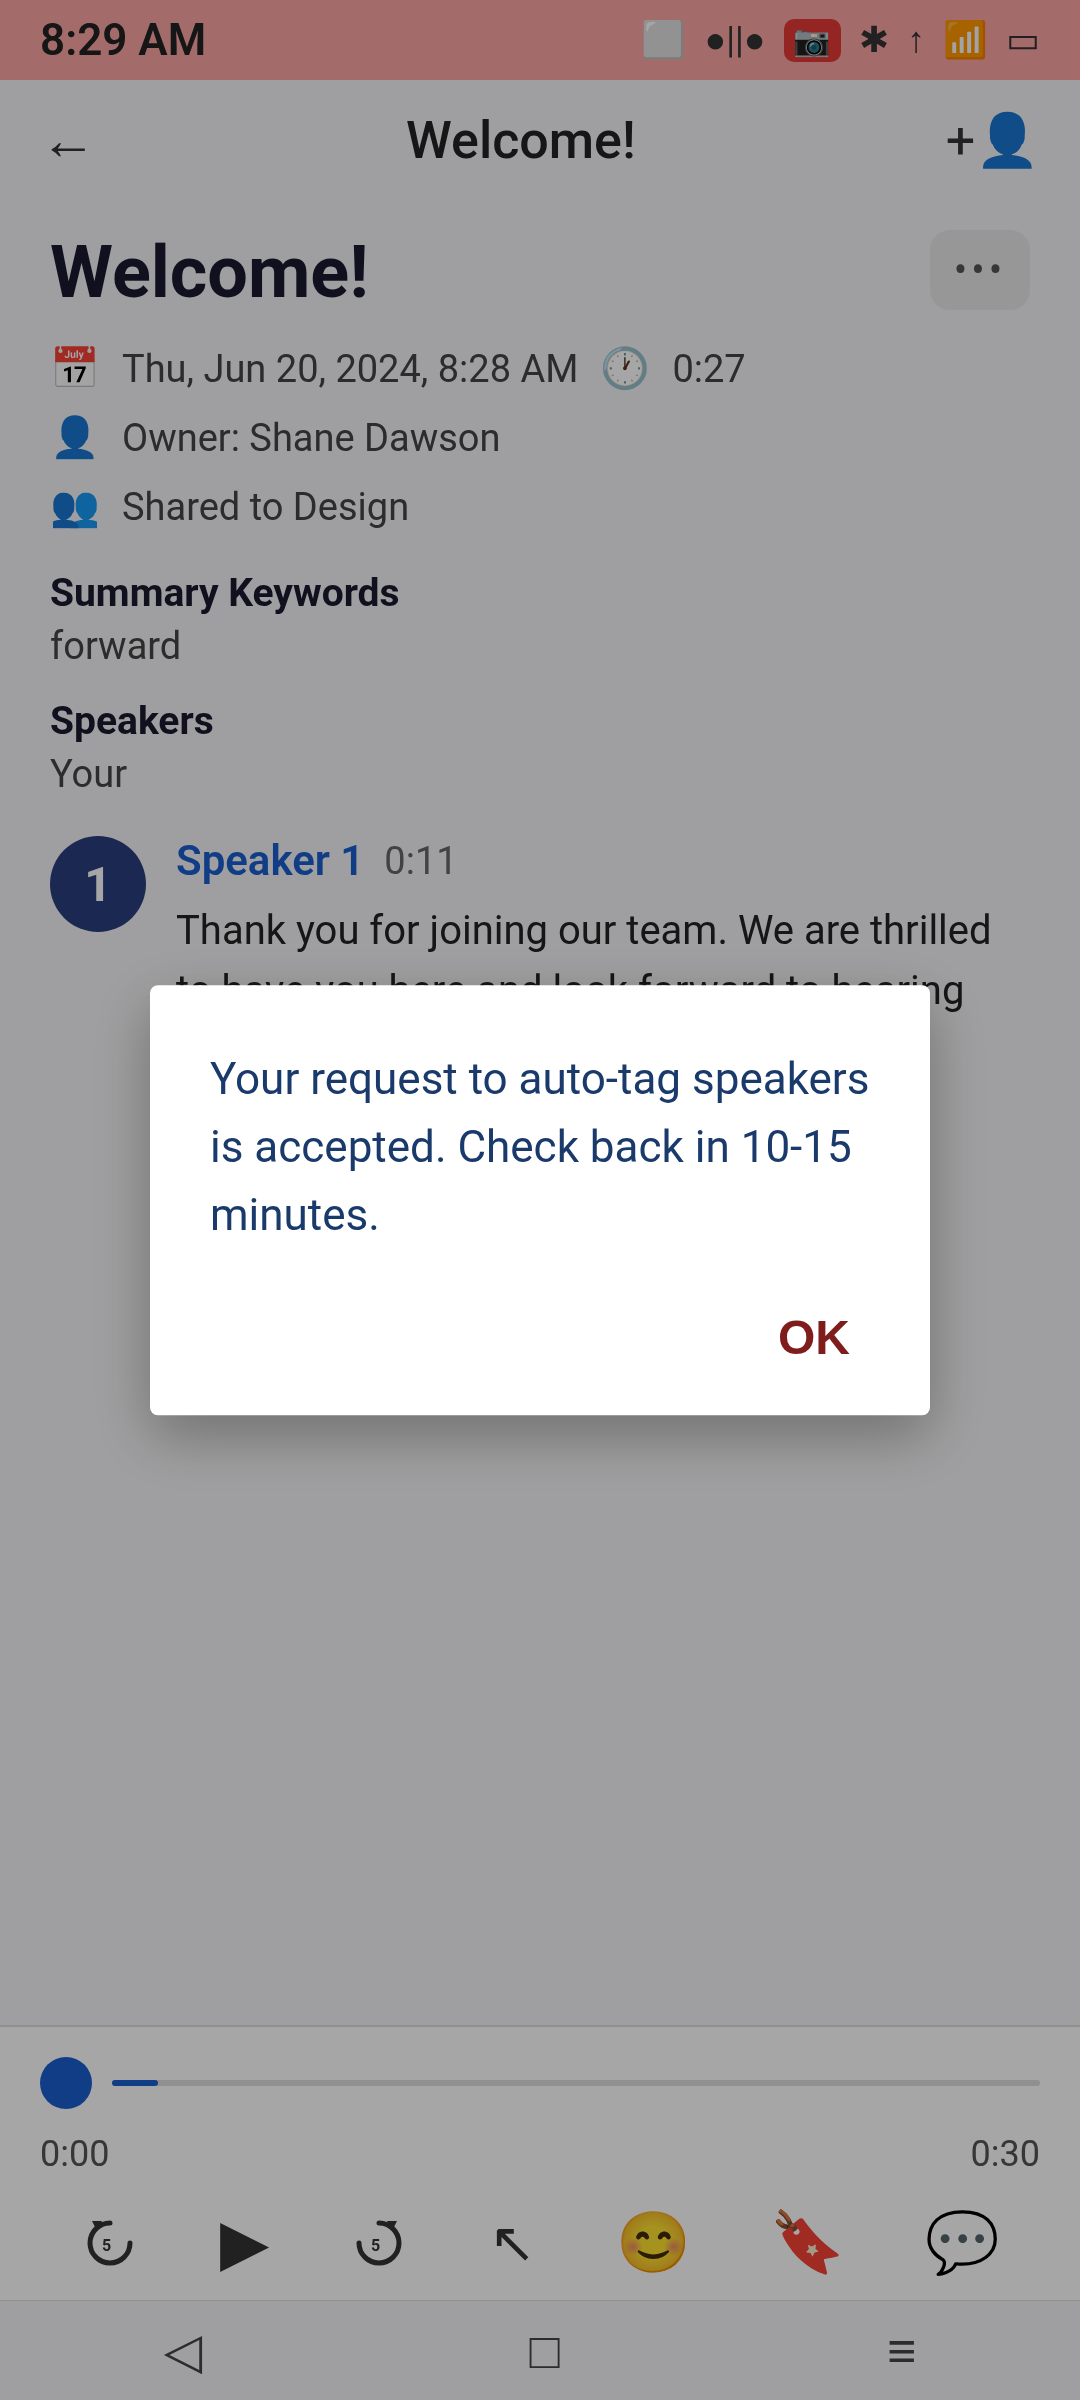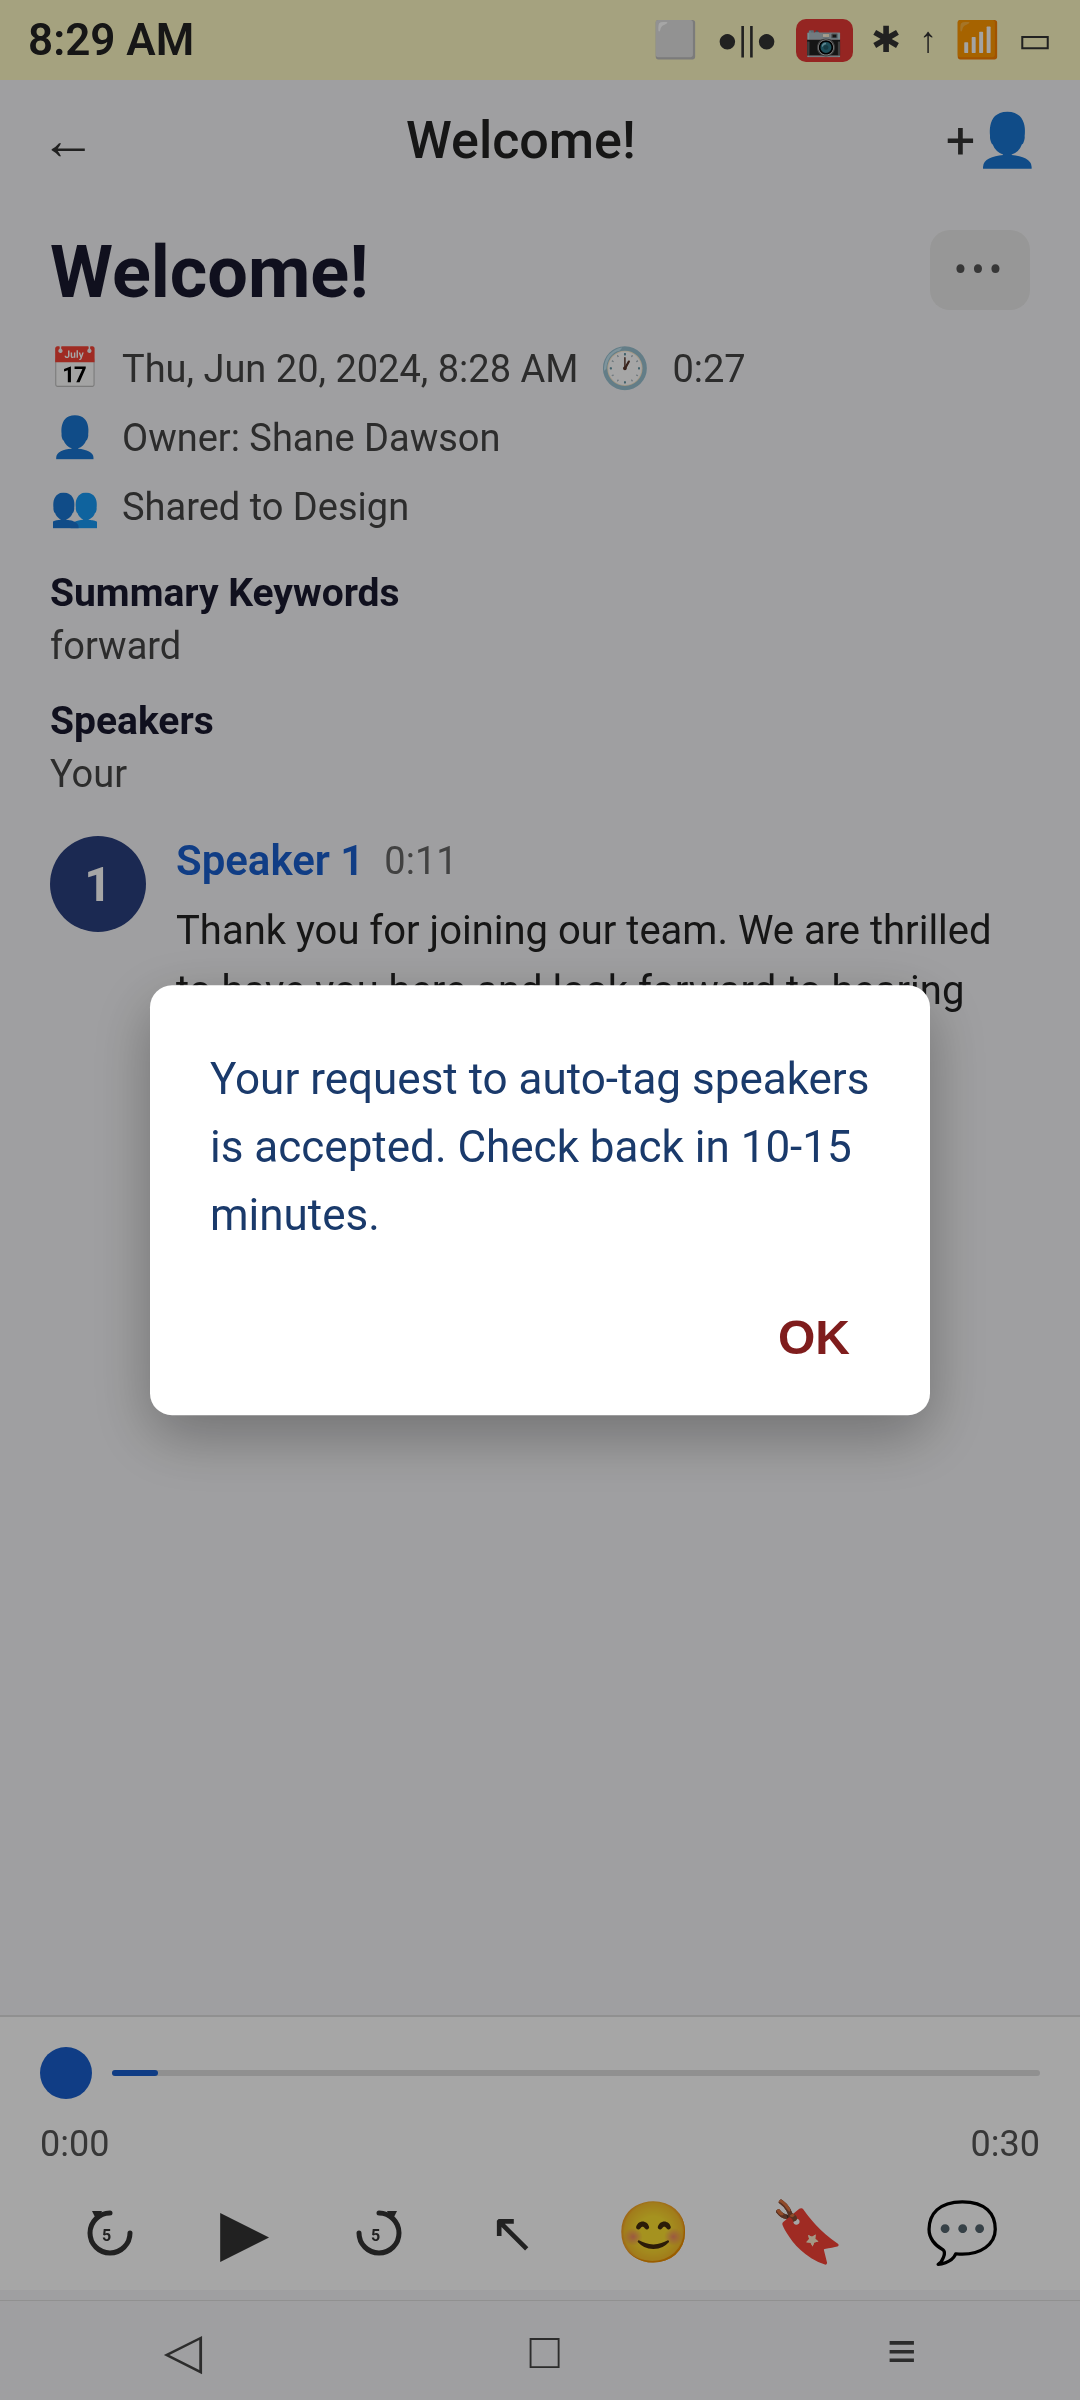"8:29 AM" .status-bar { background: #fef9c3 -> #fca5a5; padding: 0 28px -> 0 40px }
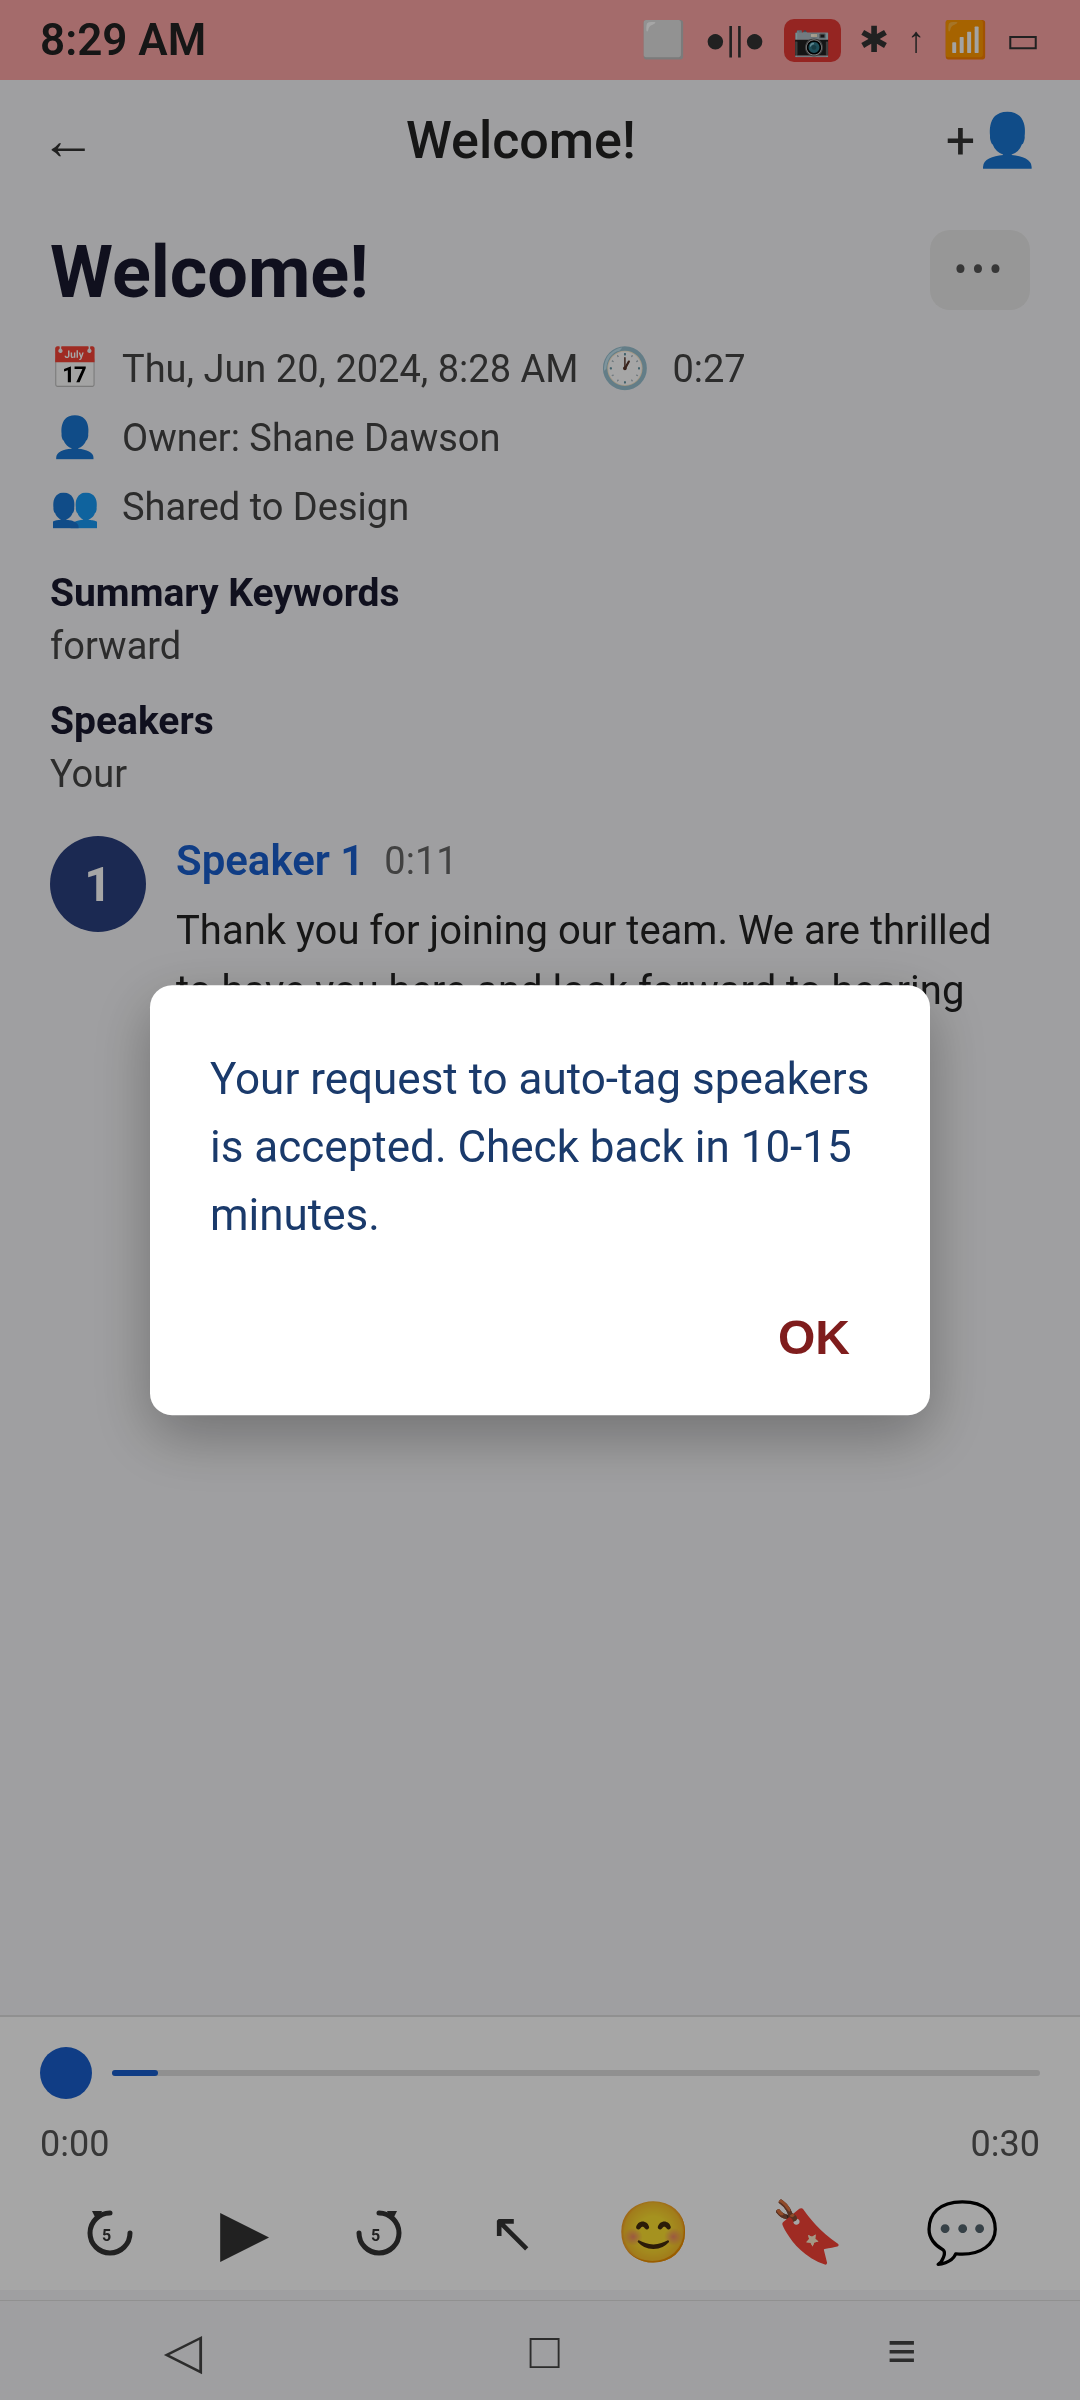"Your request to auto-tag speakers" .dialog { border-radius: 22px -> 8px }
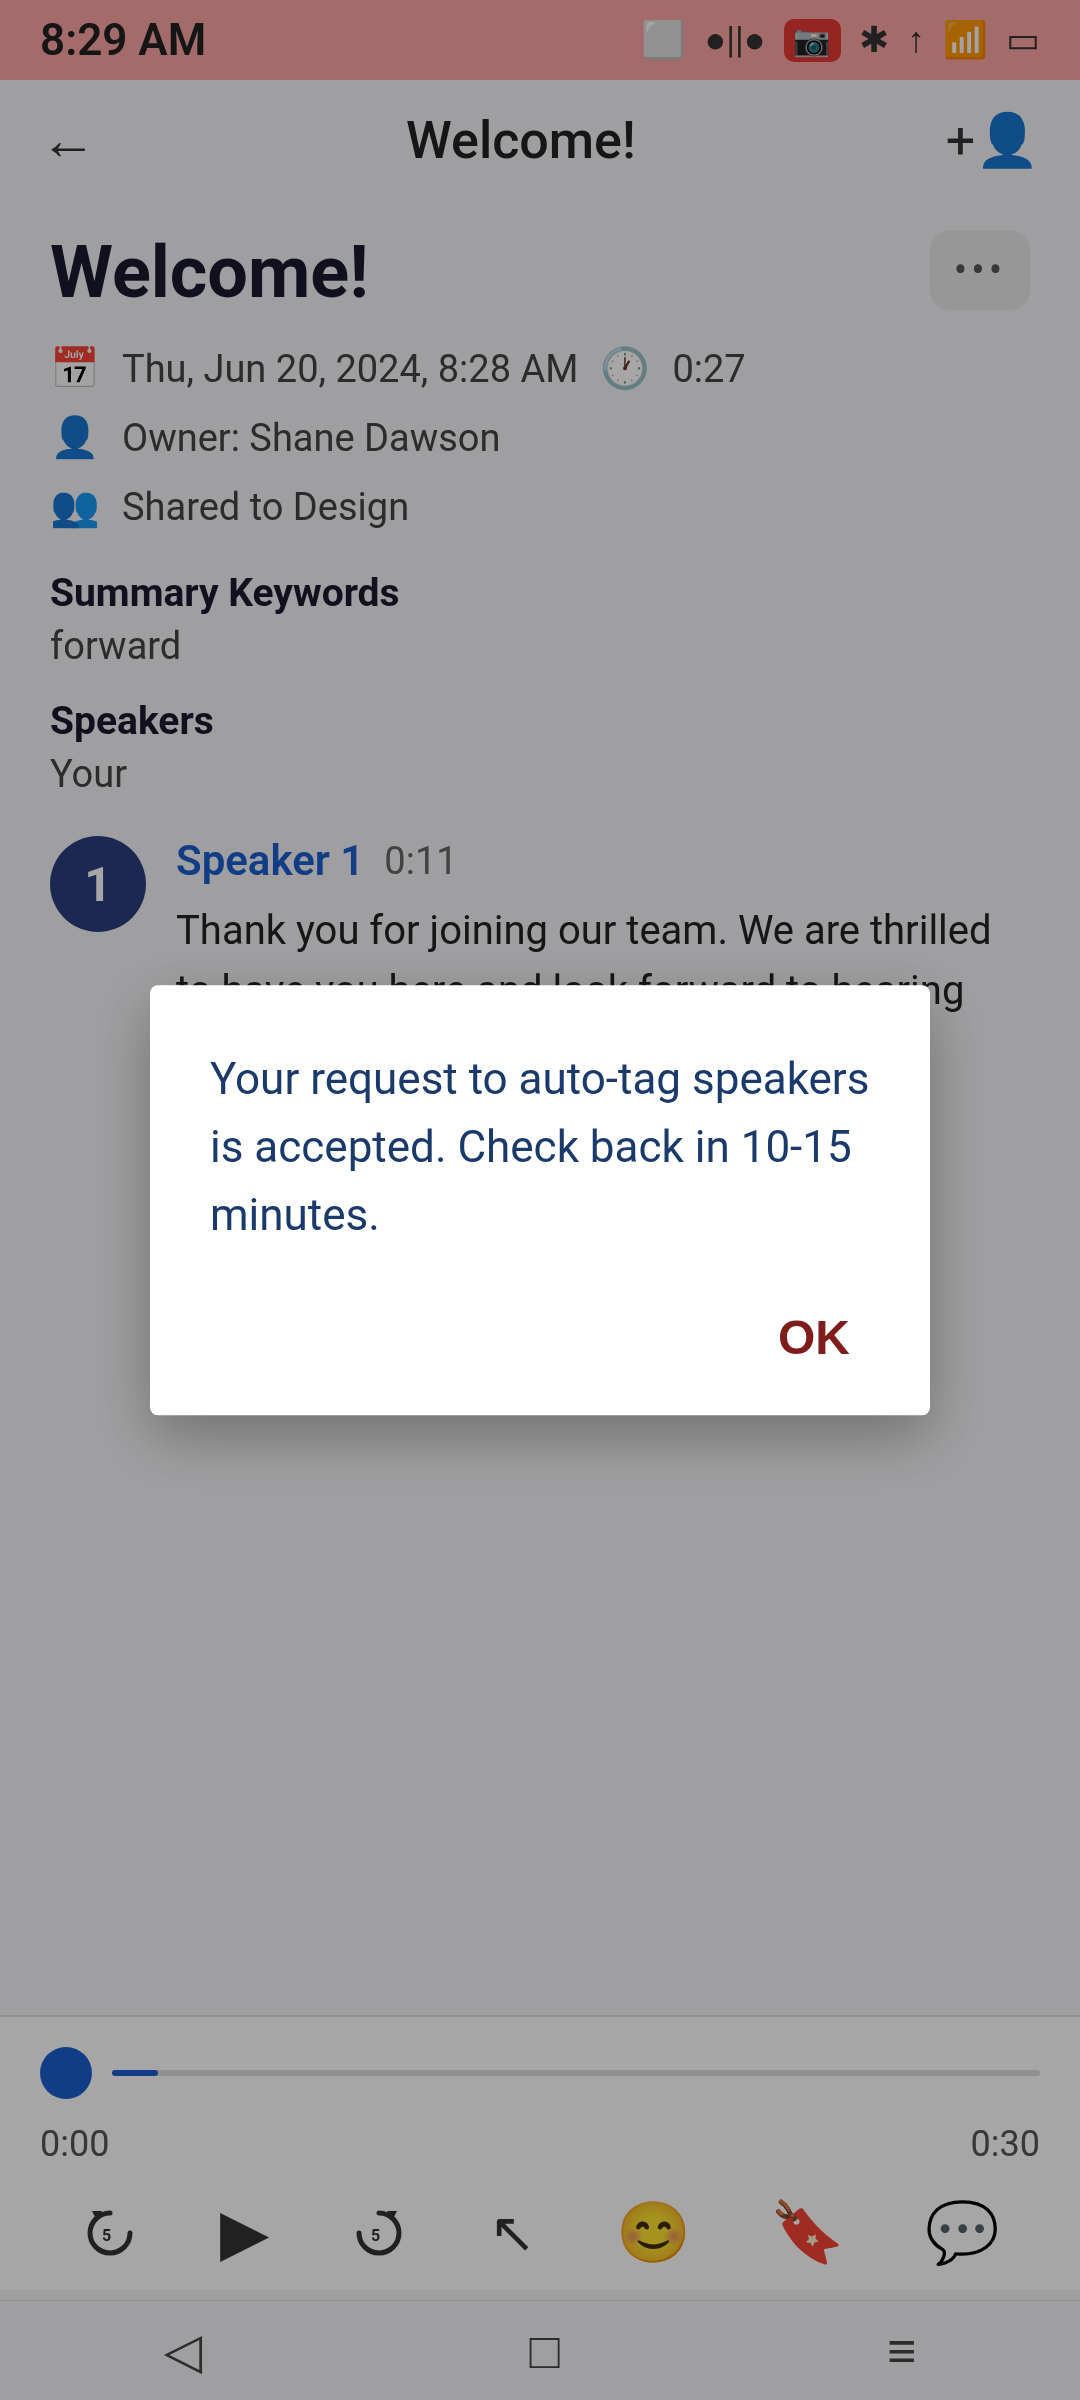"0:00" .audio-player { bottom: 110px -> 100px }
